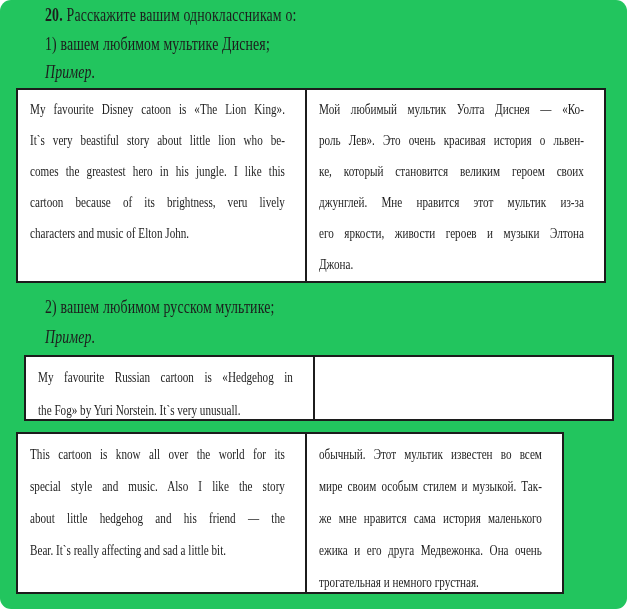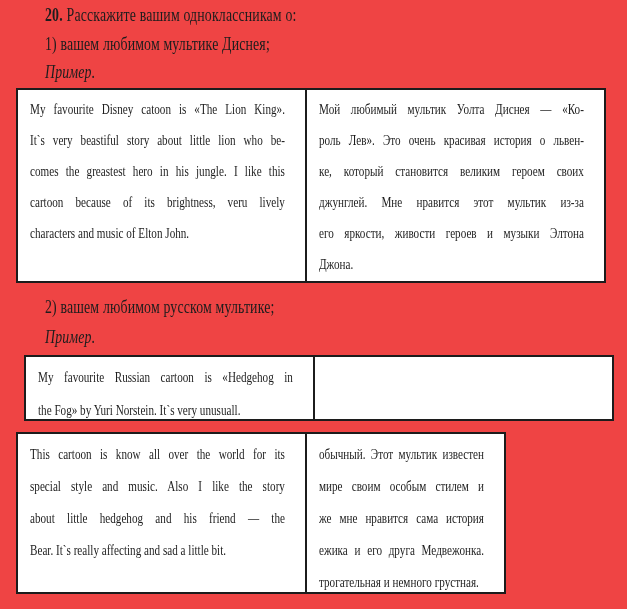"20. Расскажите вашим одноклассникам о:" #page { background: #ef4444 -> #22c55e; border-radius: none -> 11px }
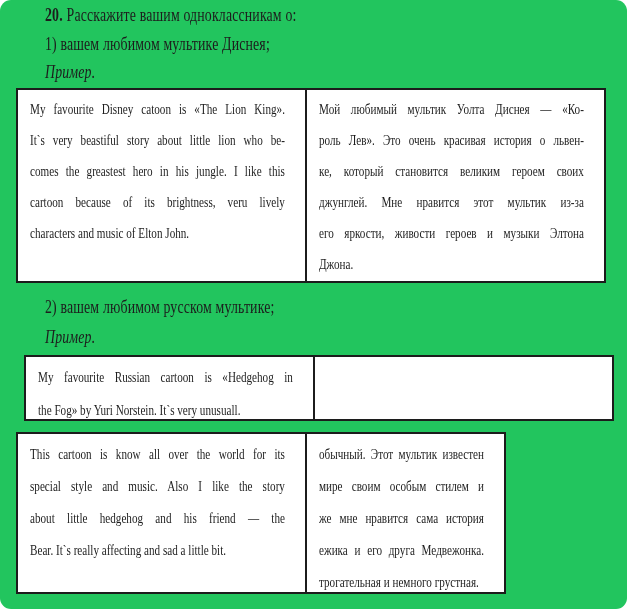"This cartoon is know all" div.abs { width: 490px -> 548px }
